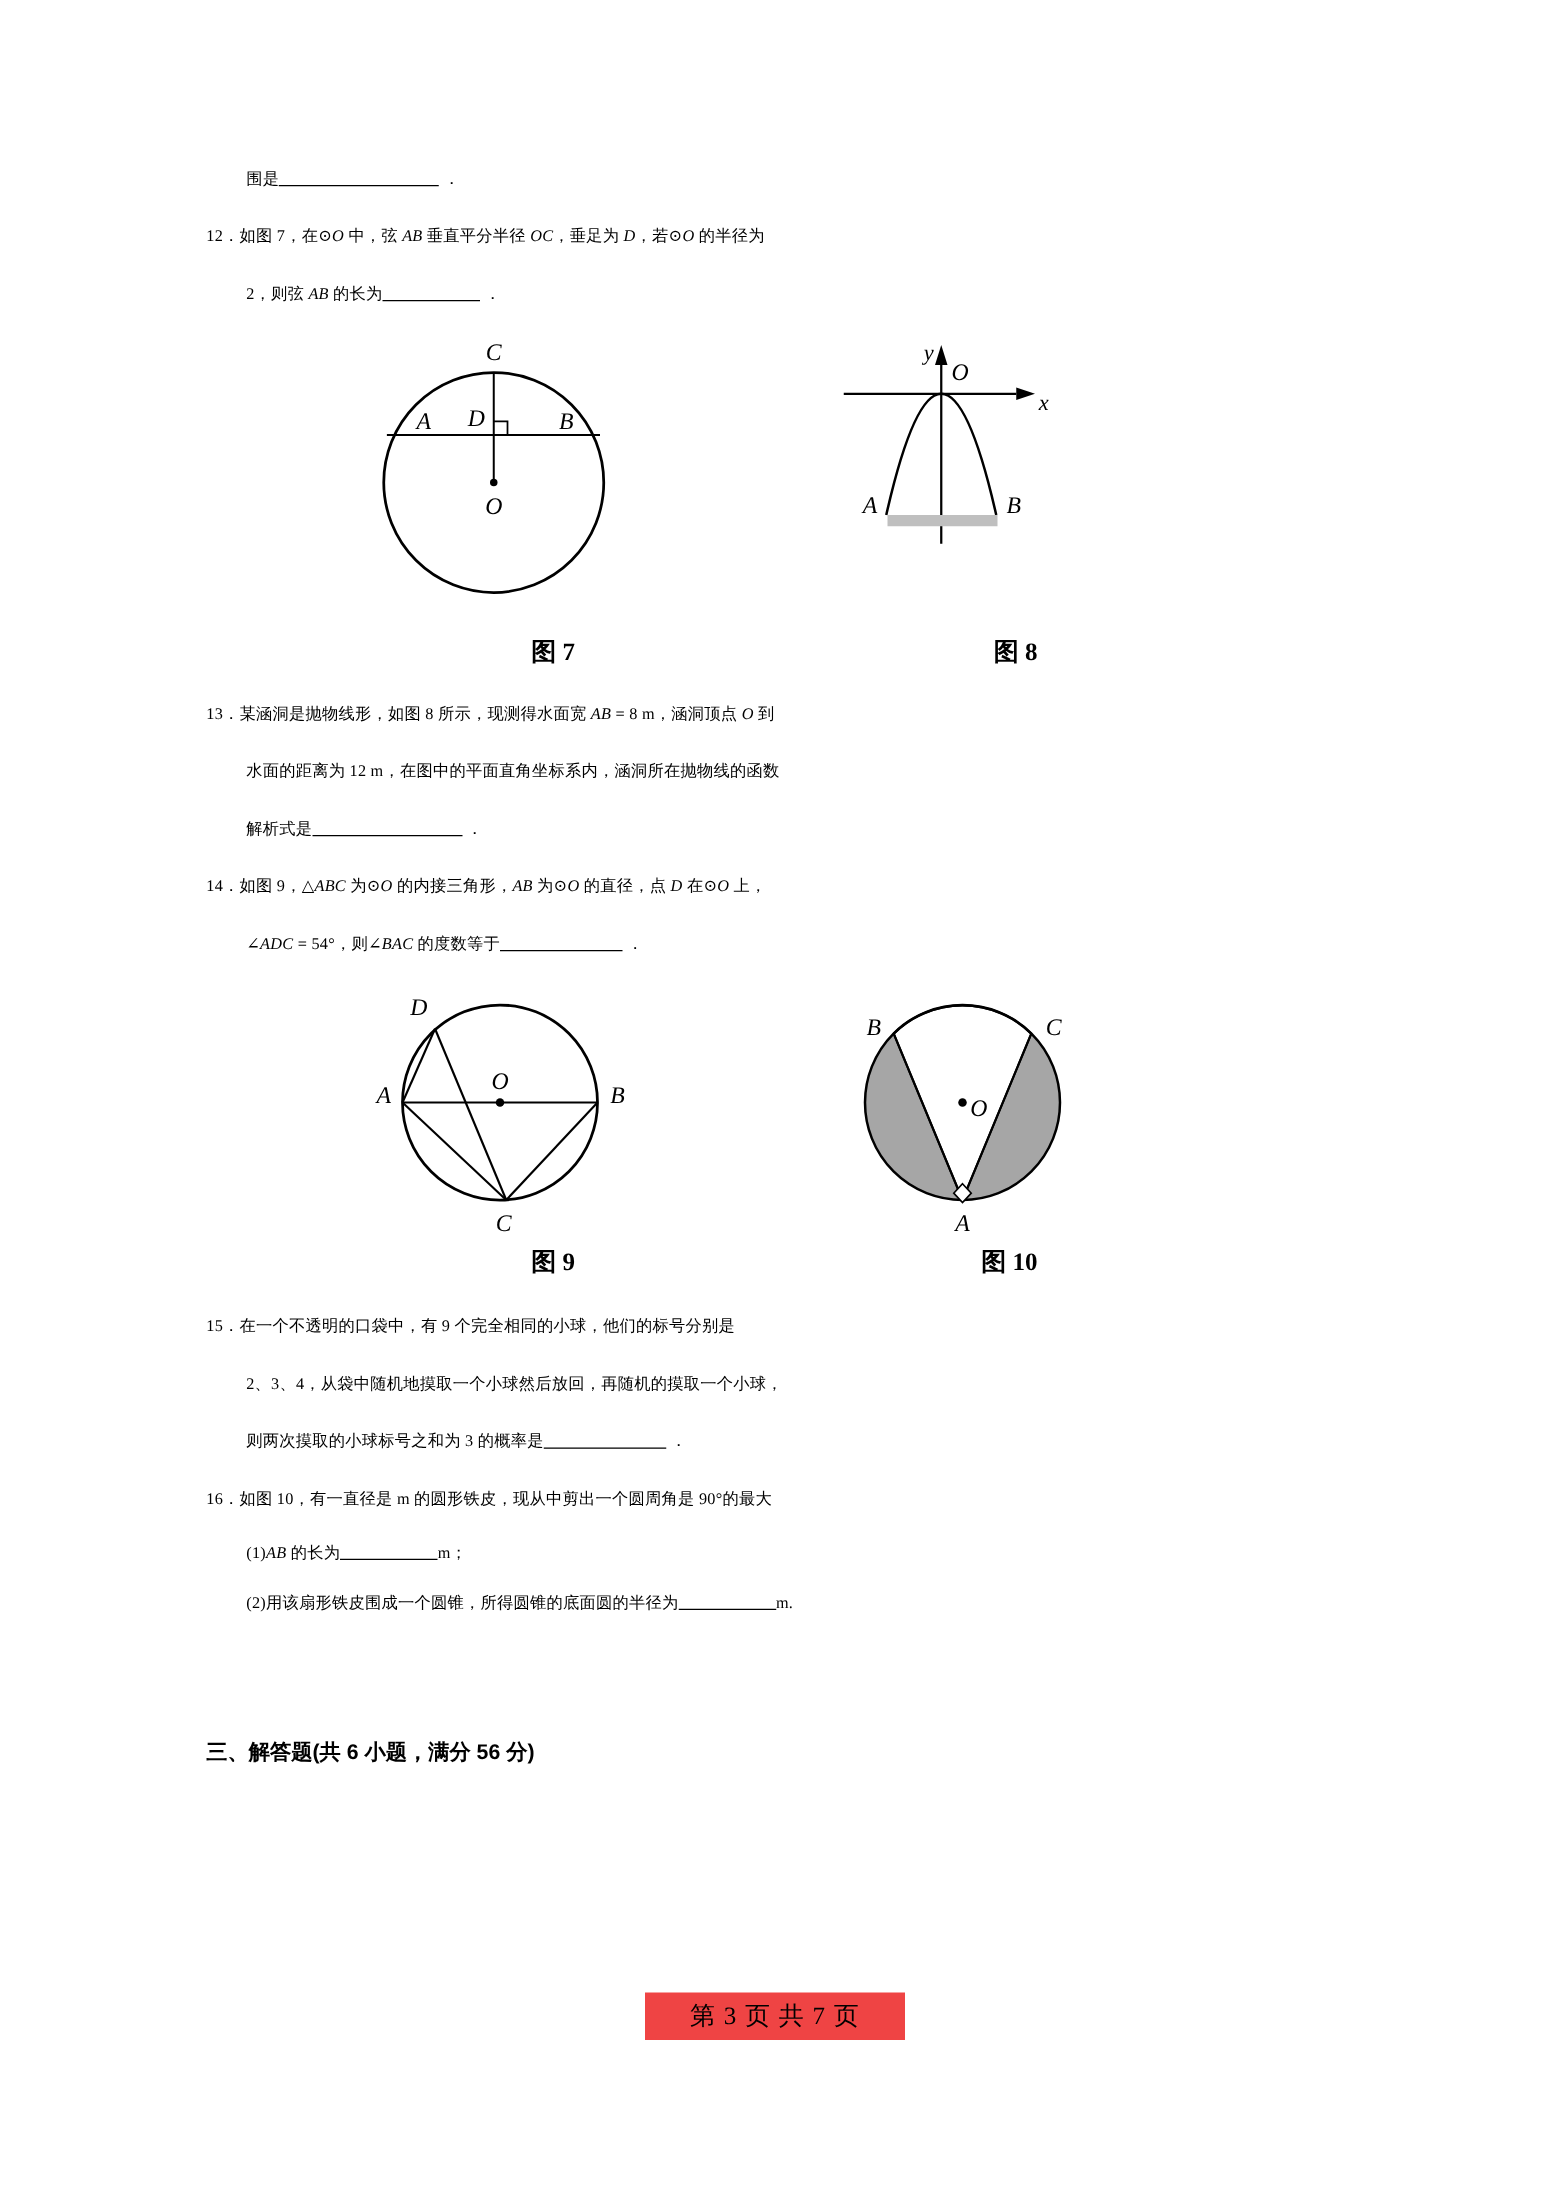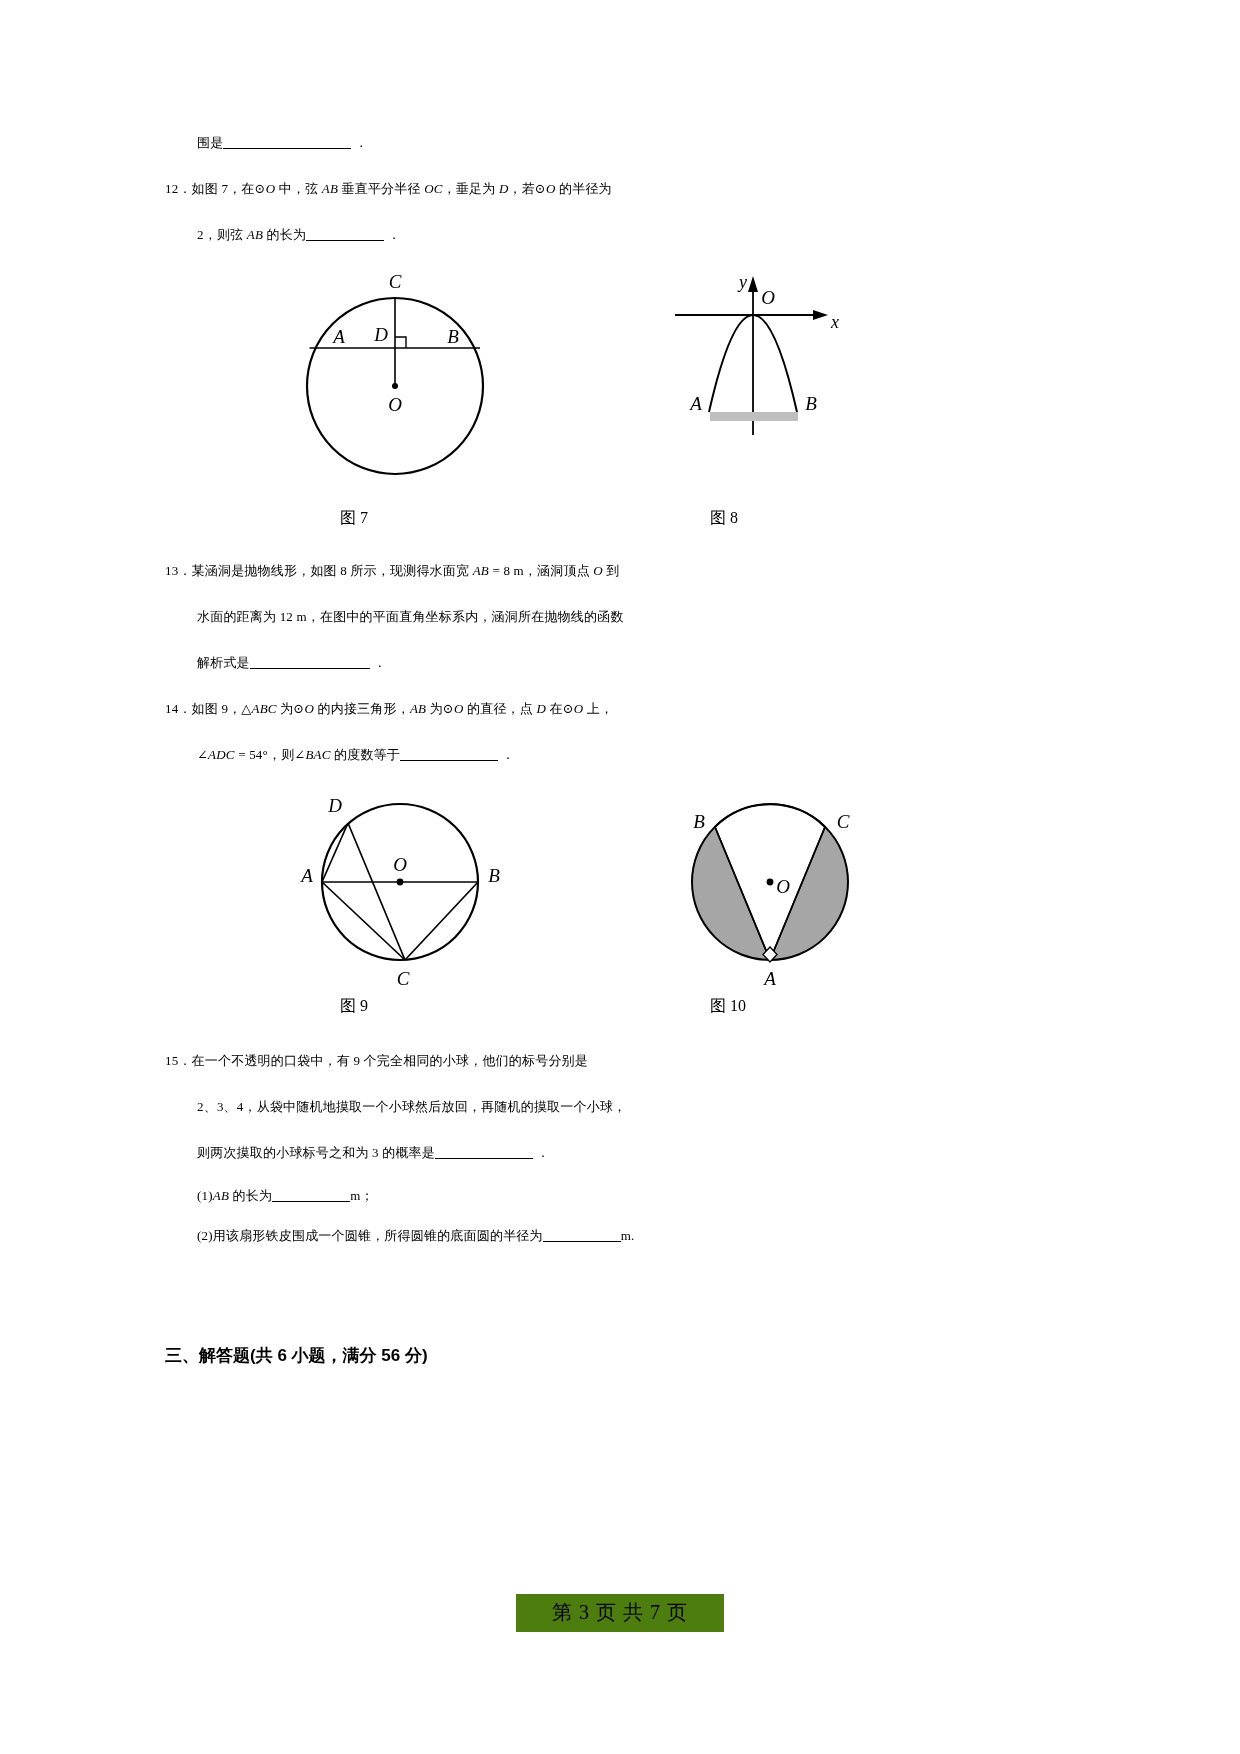"图 7" .figcap { font-size: 16px -> 20px; font-weight: none -> bold; text-align: left -> right }
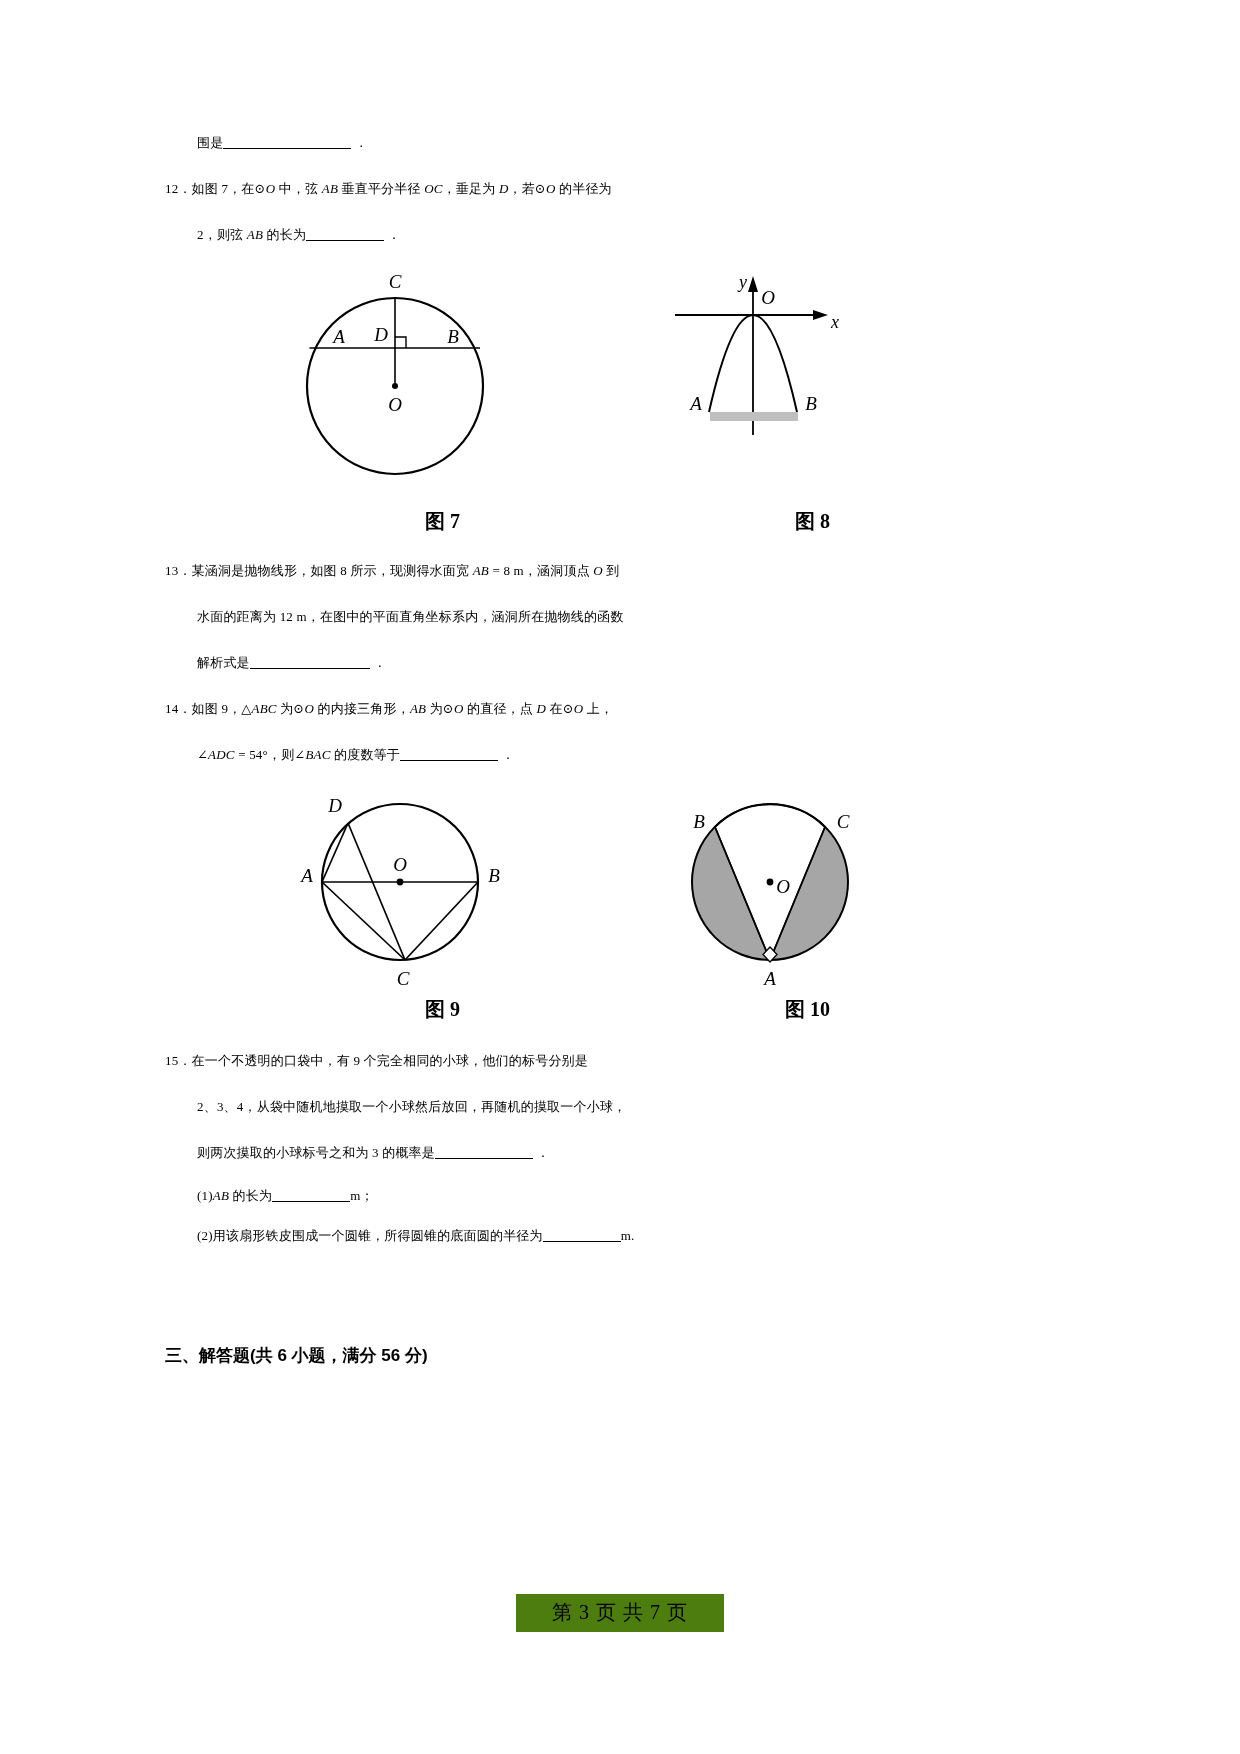"16．如图 10，有一直径是 m 的圆形铁皮，现从中剪出一个圆周角是" div.qline { html: none -> <div> <span>16．</span><span>如图 10，有一直径是 m 的圆形铁皮，现从中剪出一个圆周角是 90°的最大</span> </div> }
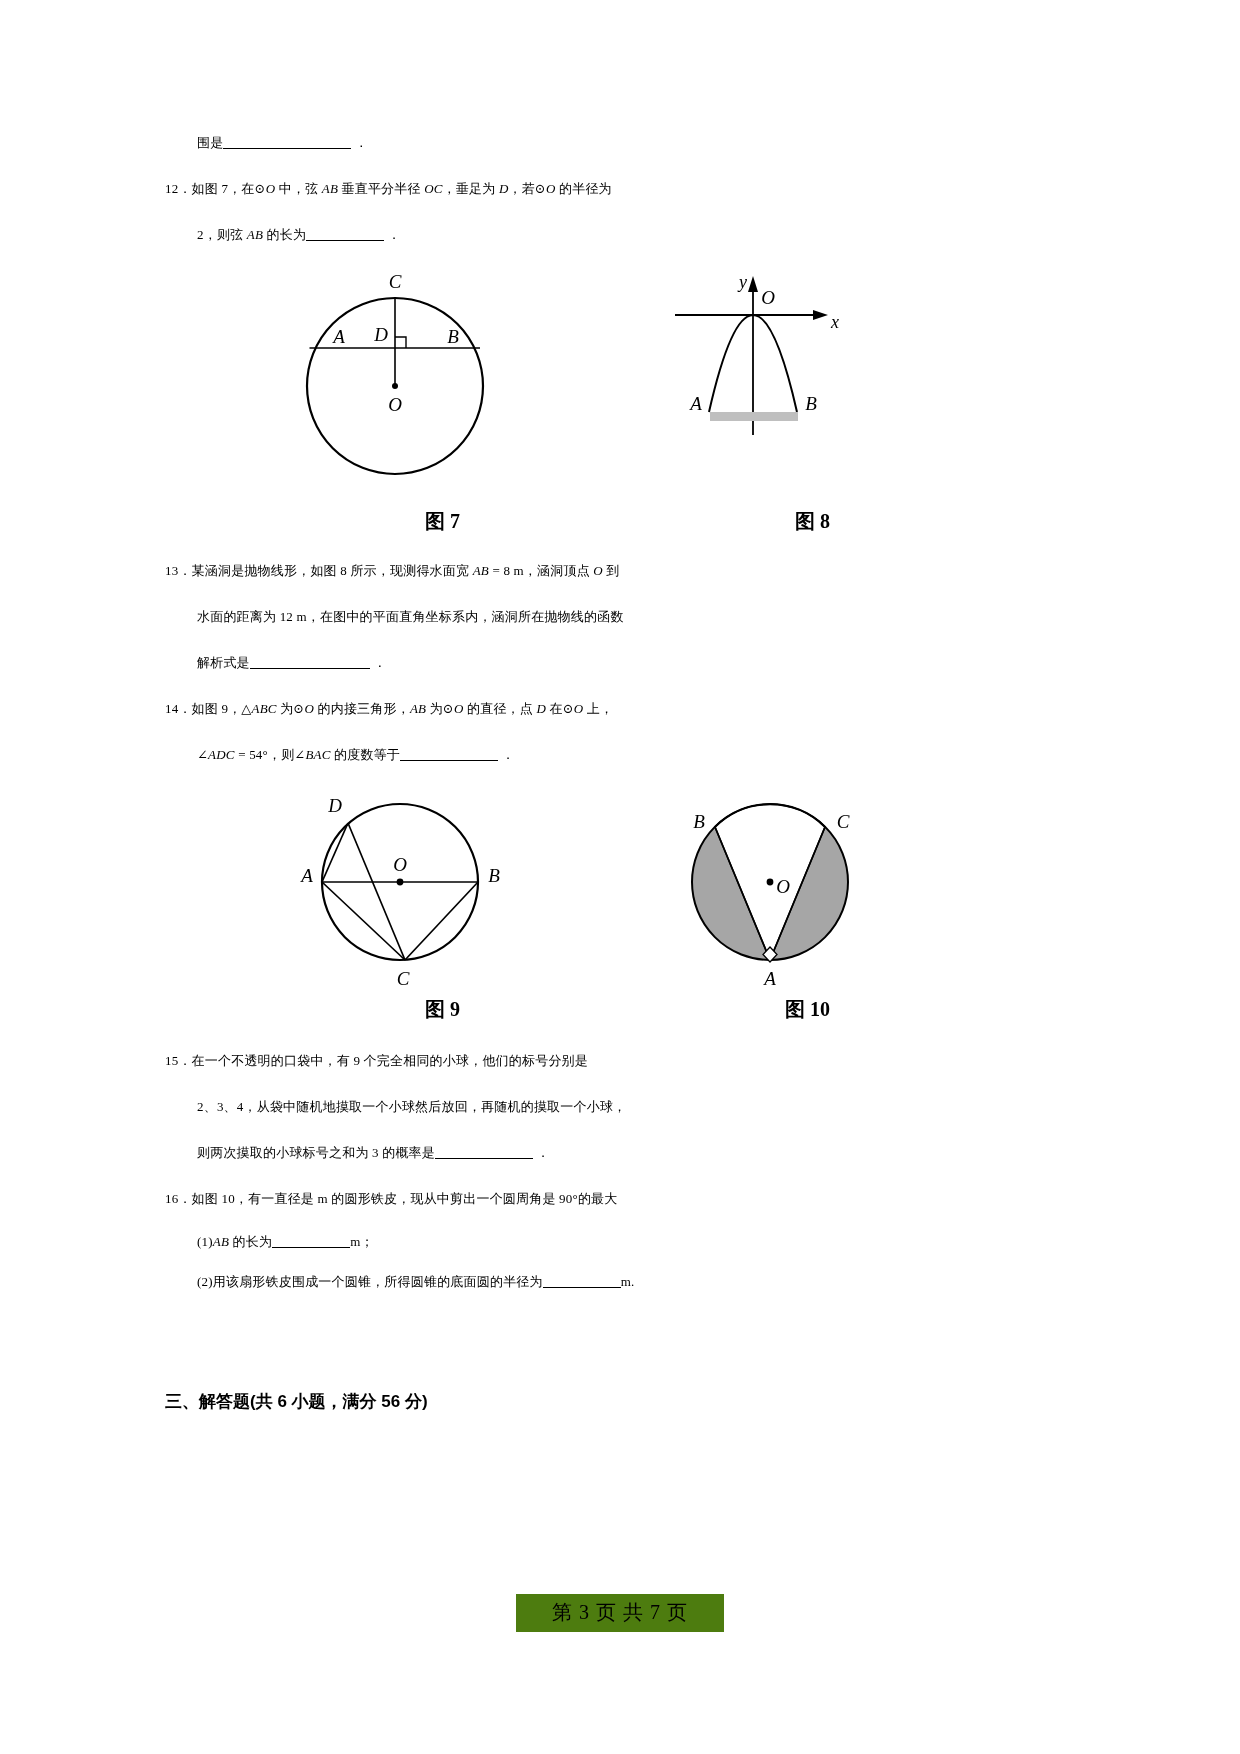"第 3 页 共 7" .footer-inner { background: #4d7c0f -> #ef4444 }
